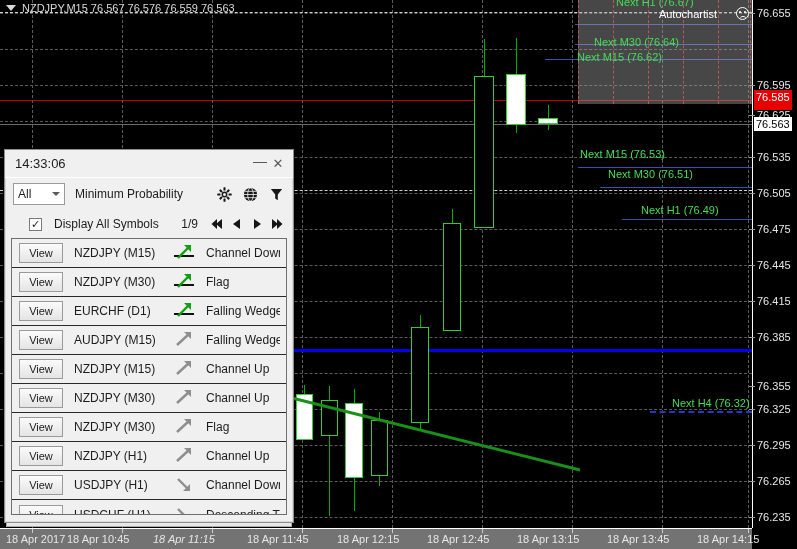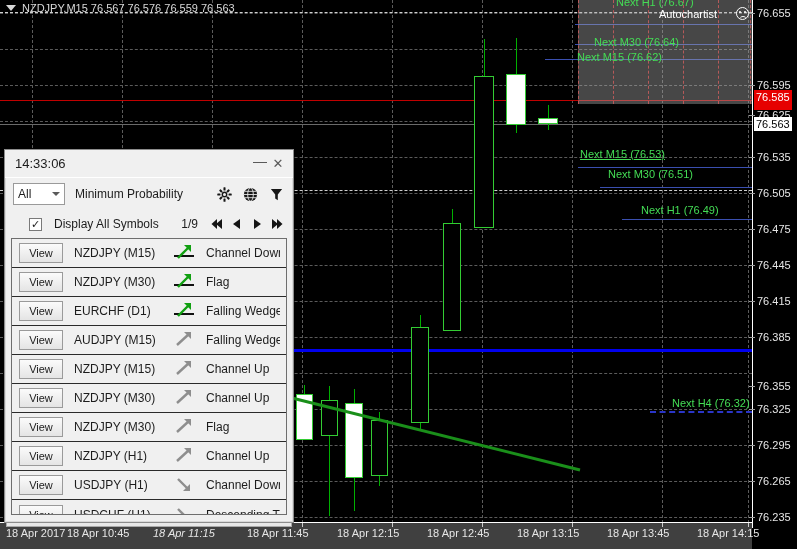"Next M15 (76.53)" div.annot { text-decoration: underline -> none }
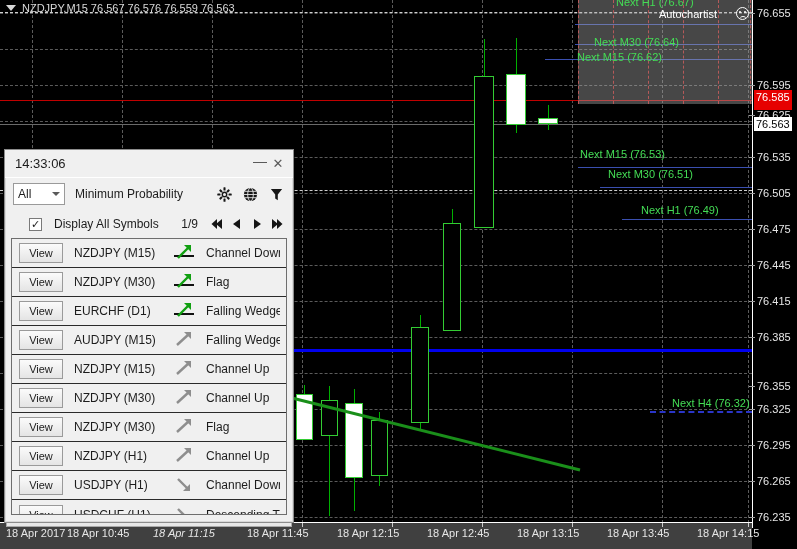"18 Apr 2017" #time-axis { background: #404040 -> #737373; height: 27px -> 21px }
